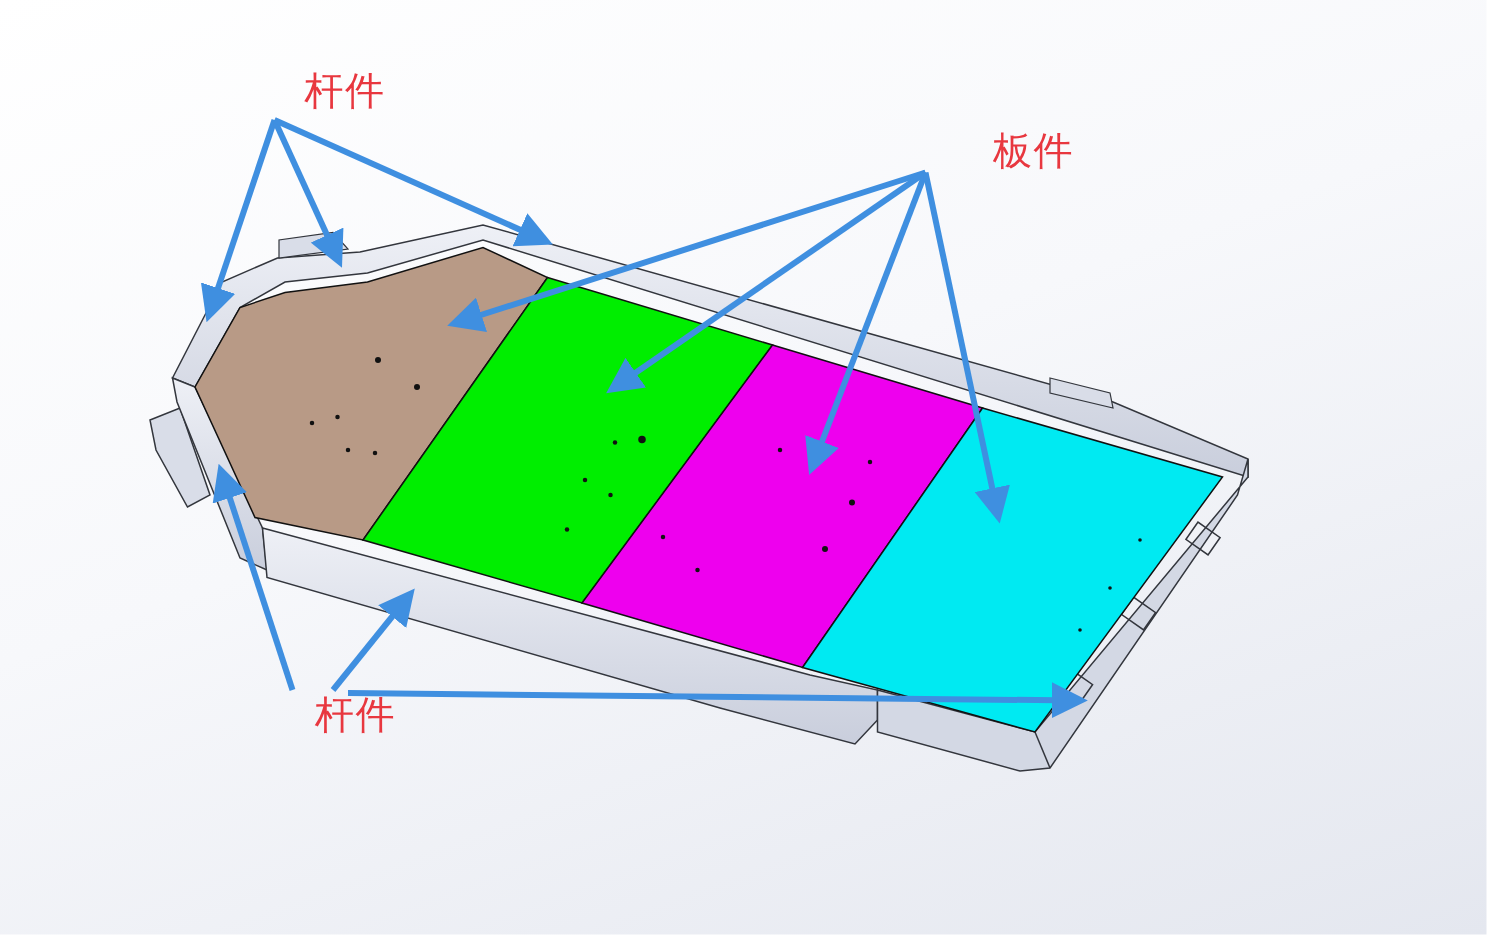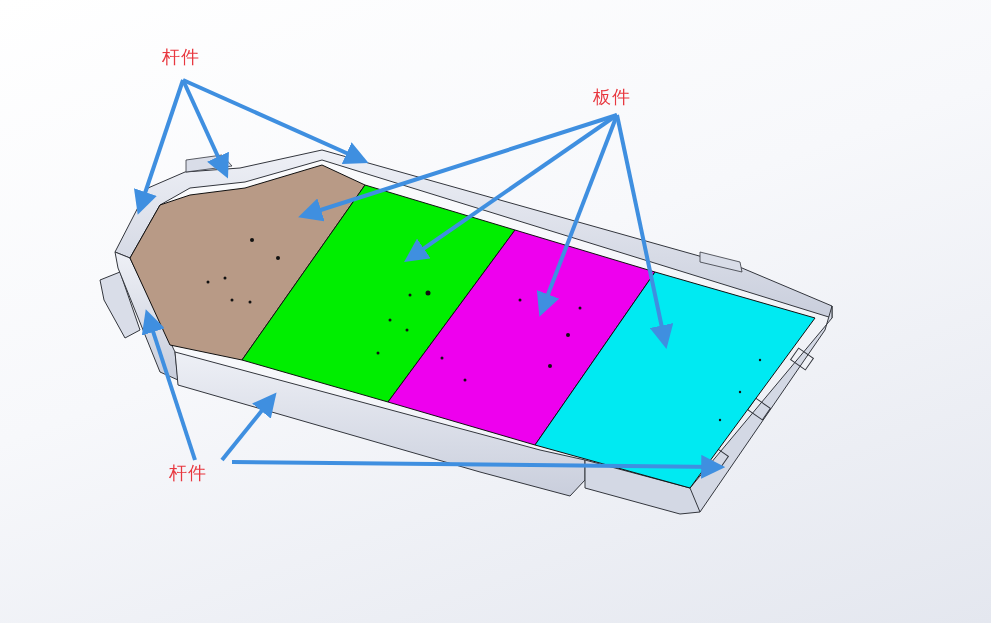"杆件" .label { font-size: 18px -> 26px; margin-left: none -> 41px }
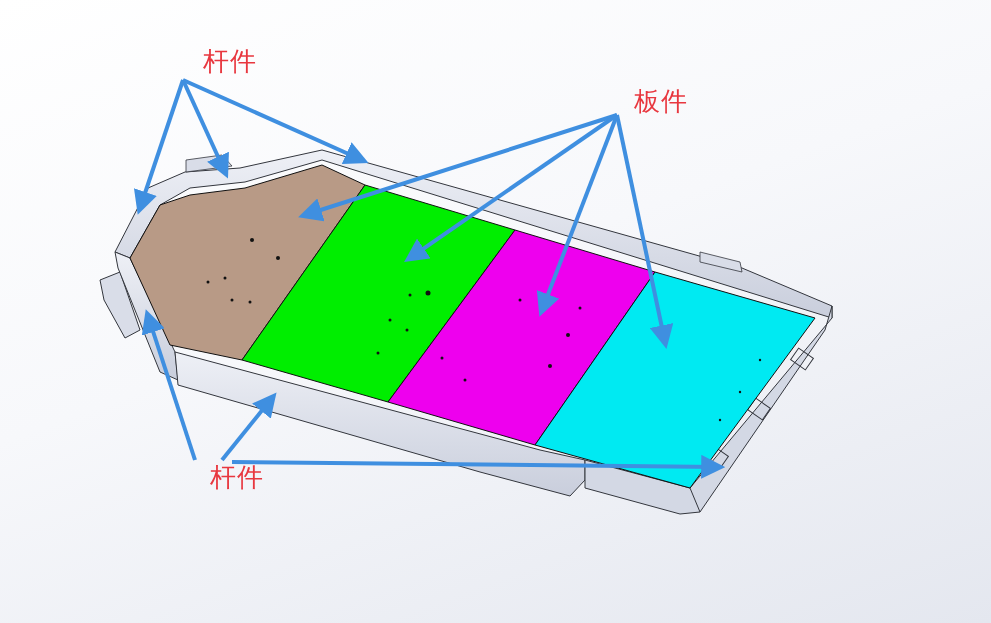"板件" div.label { left: 593px -> 621px }
